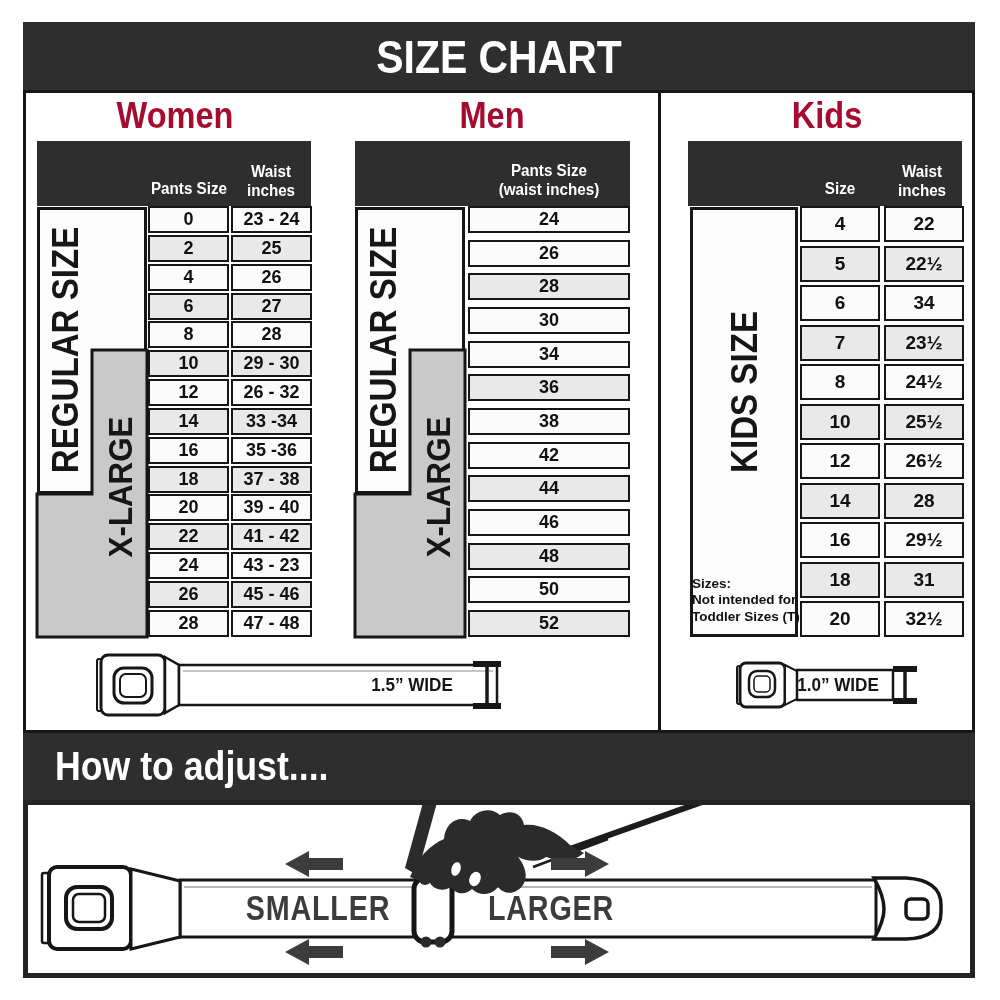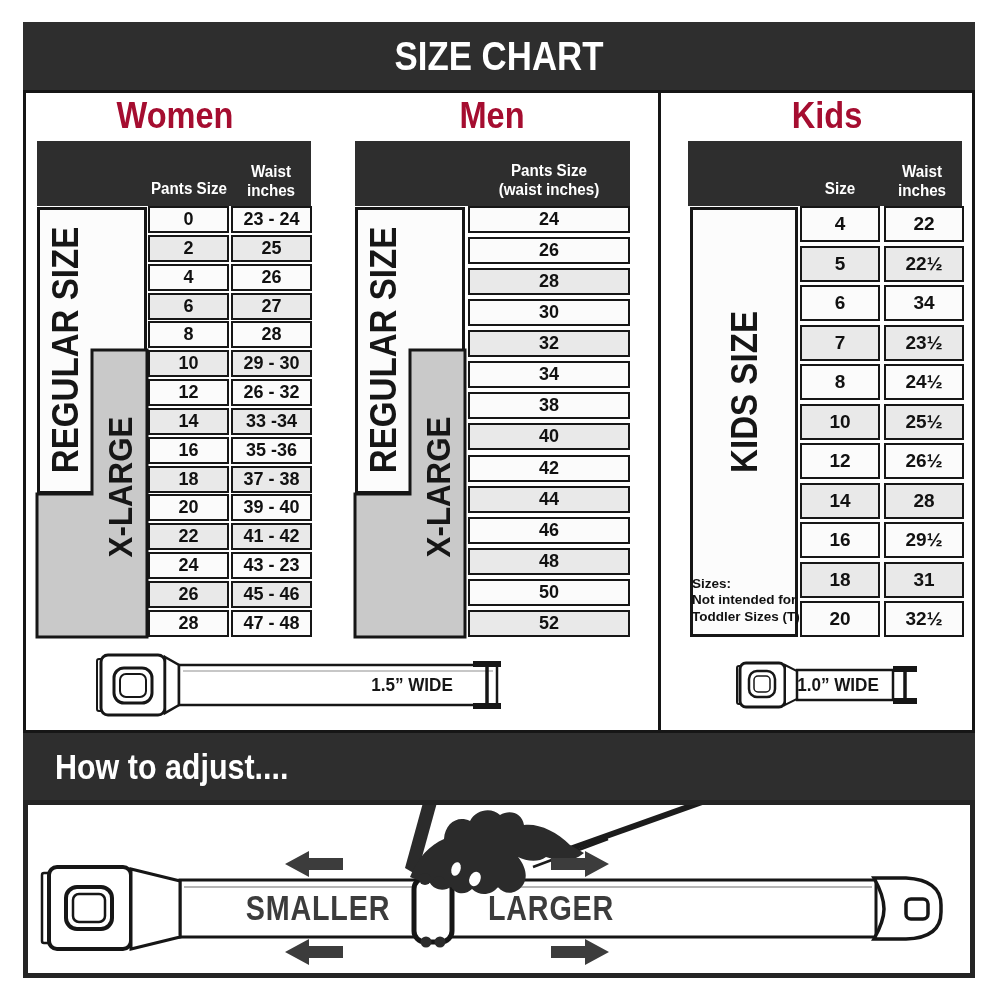"SIZE CHART" .title-bar { font-size: 40px -> 47px }
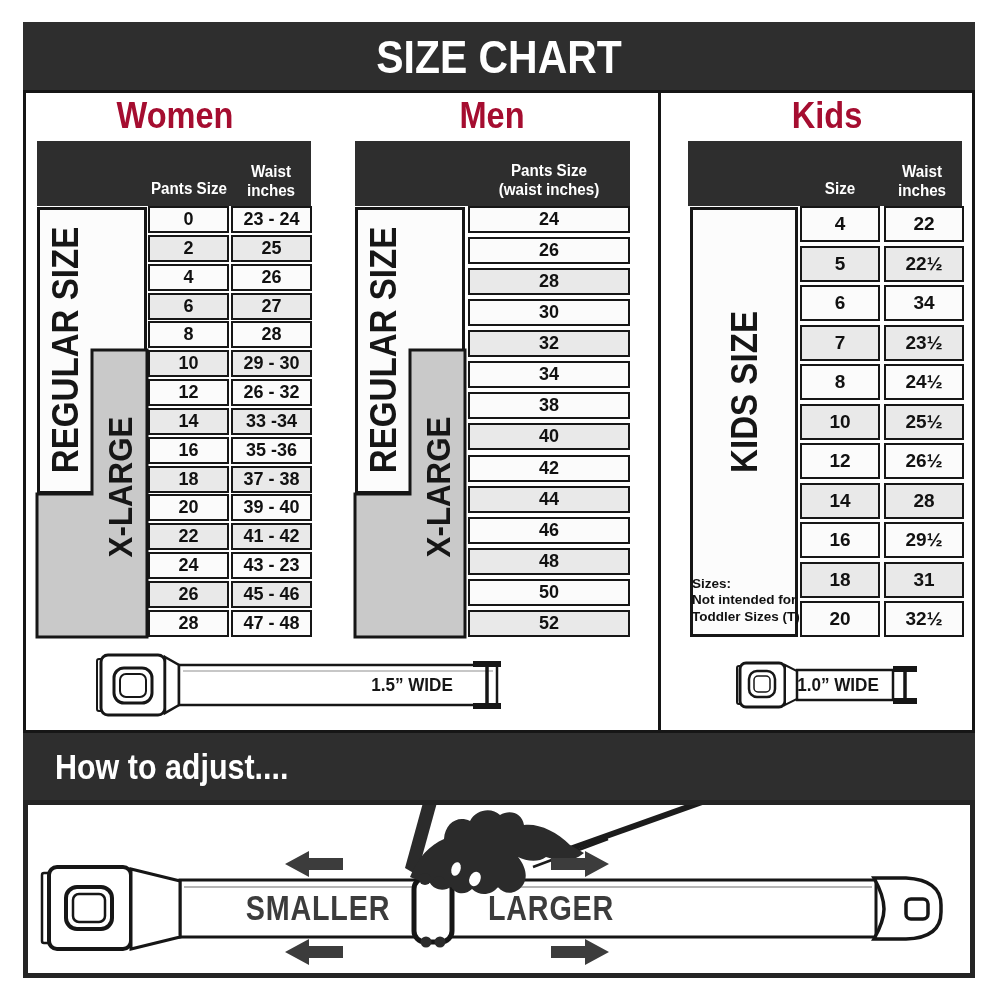"32" div.trow { html: <div> <div>32</div> </div> -> none }
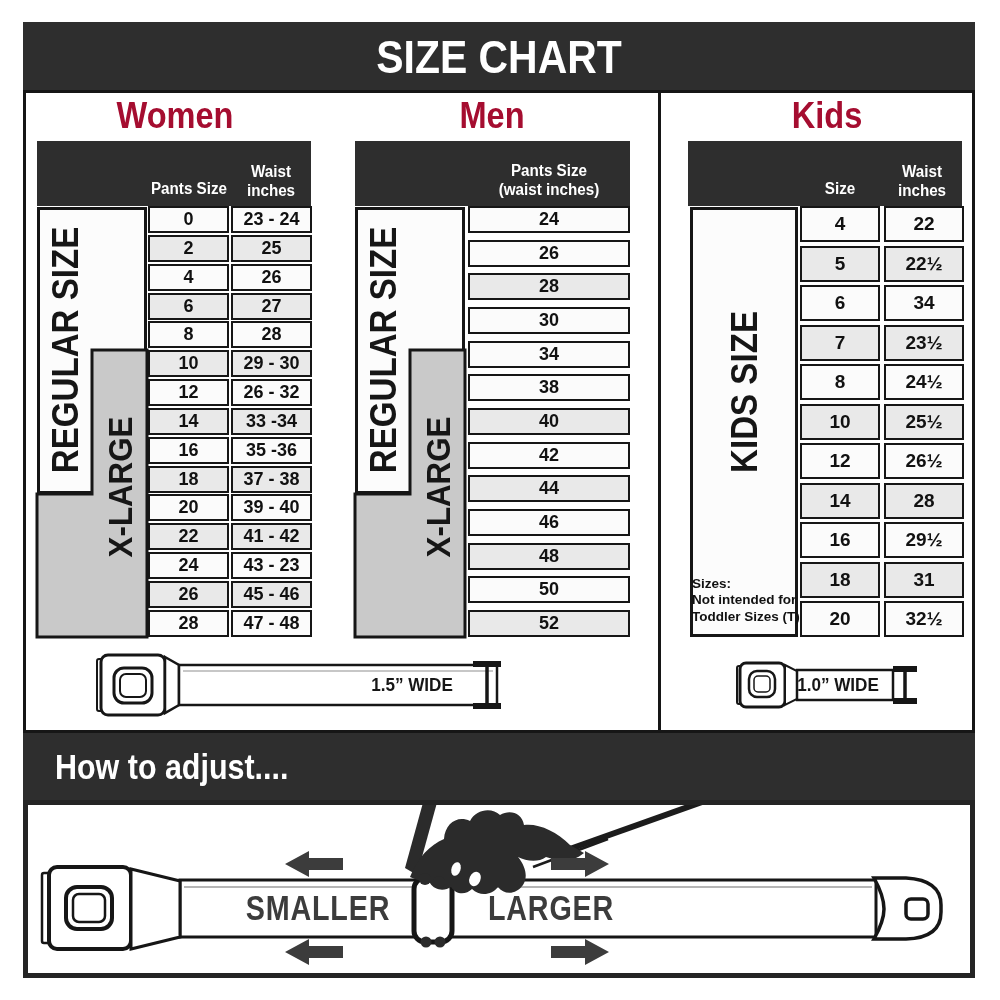"36" div.trow { html: none -> <div> <div>36</div> </div> }
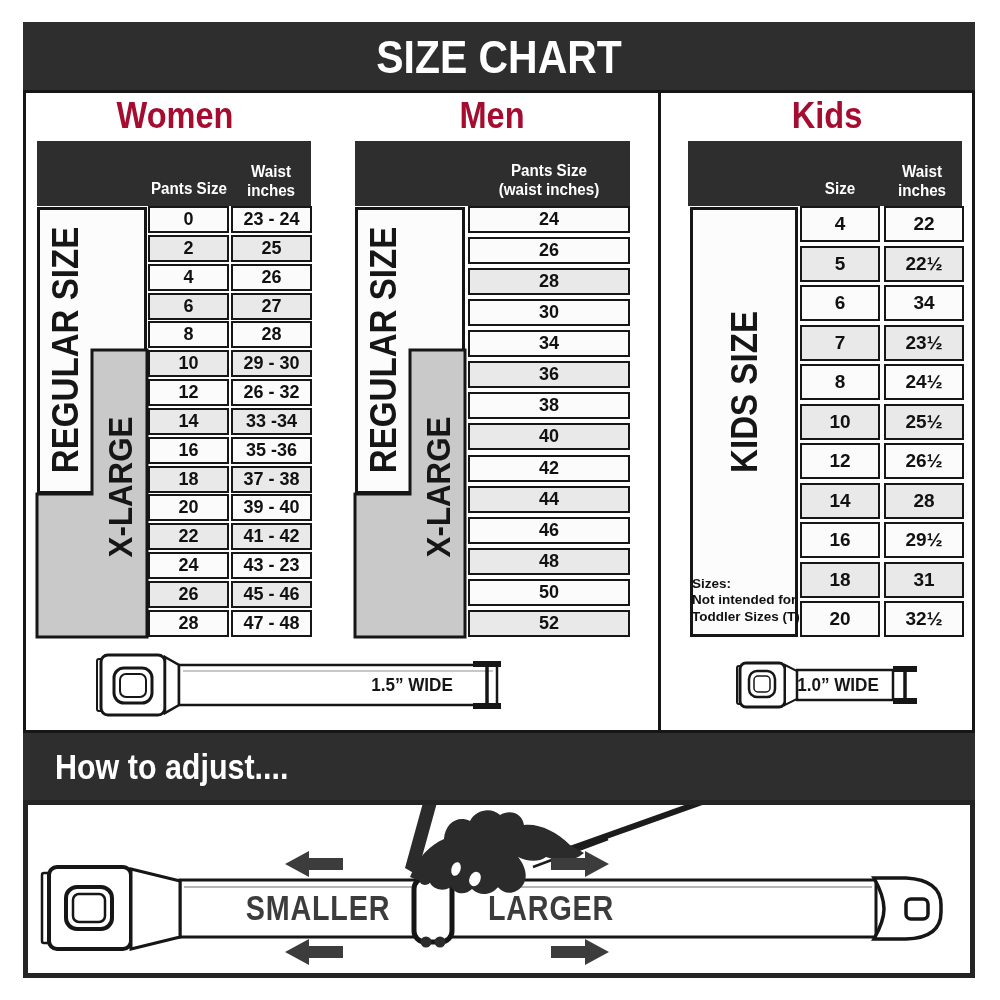"40" div.trow { html: <div> <div>40</div> </div> -> none }
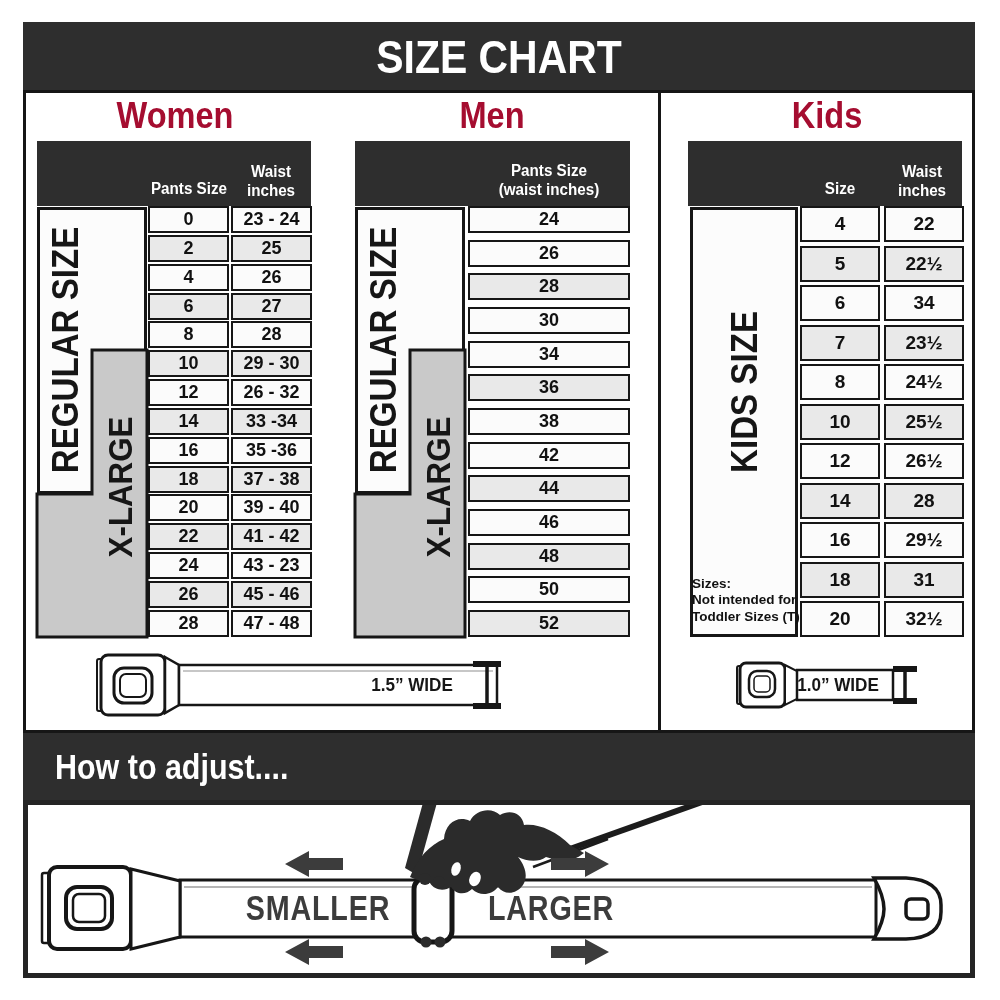"How to adjust...." .howto-bar { font-size: 35px -> 41px }
